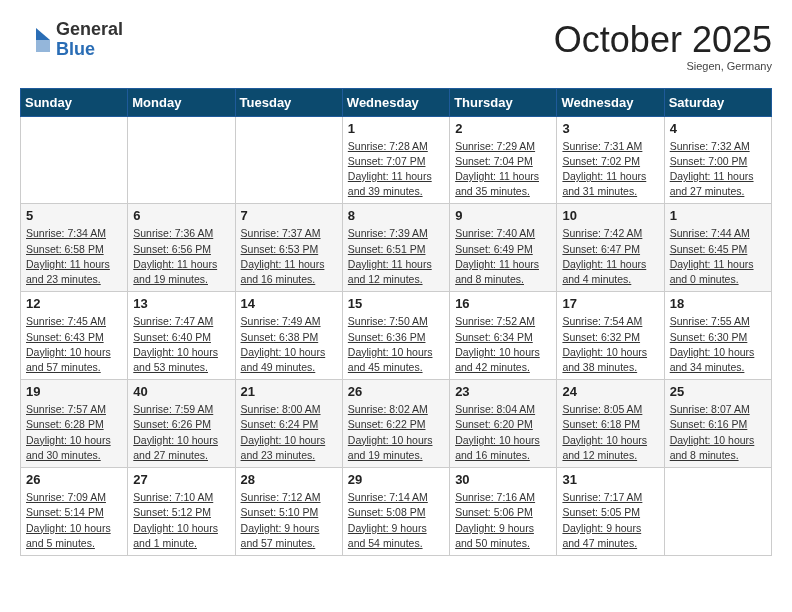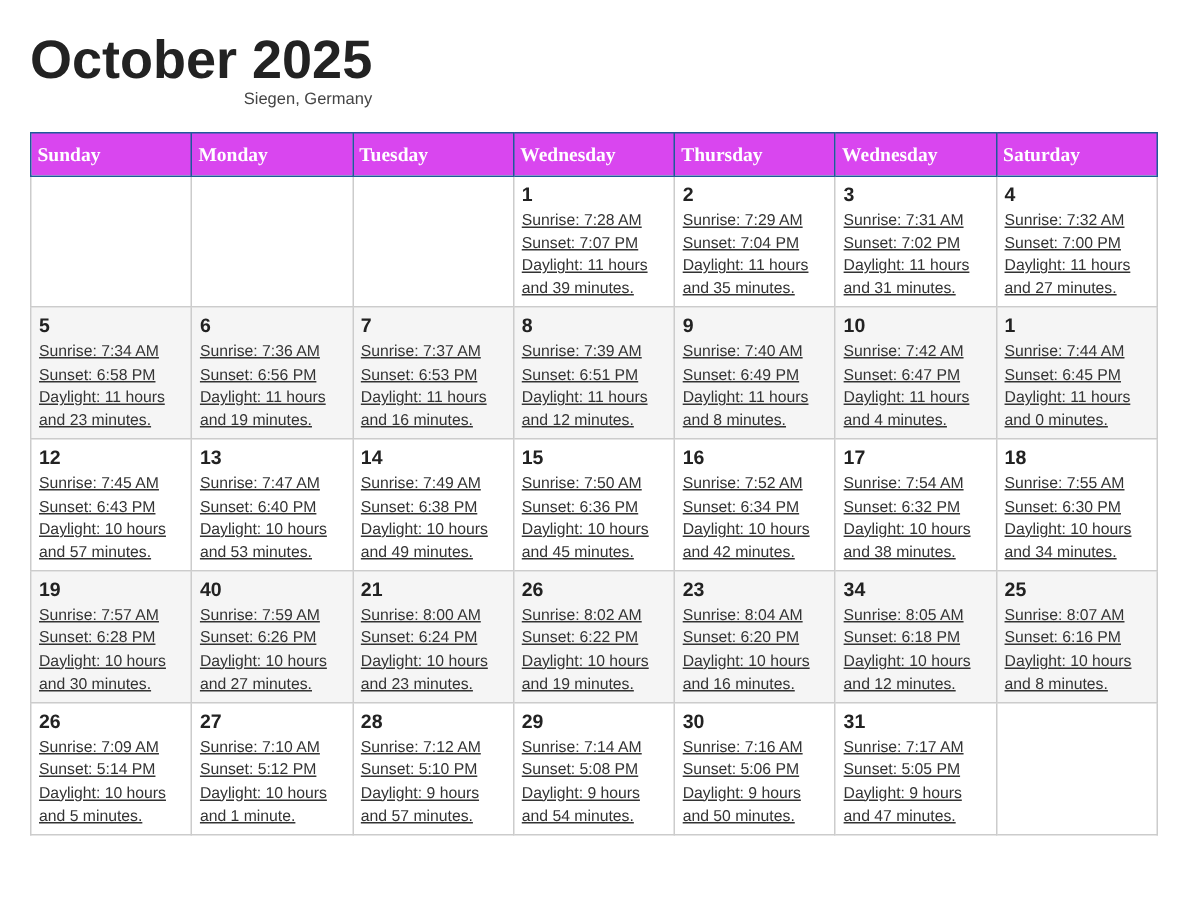"General" div.logo { html: none -> <div> <svg> <polygon></polygon> <polygon></polygon> </svg> <div> <span>General</span> <span>Blue</span> </div> </div> }
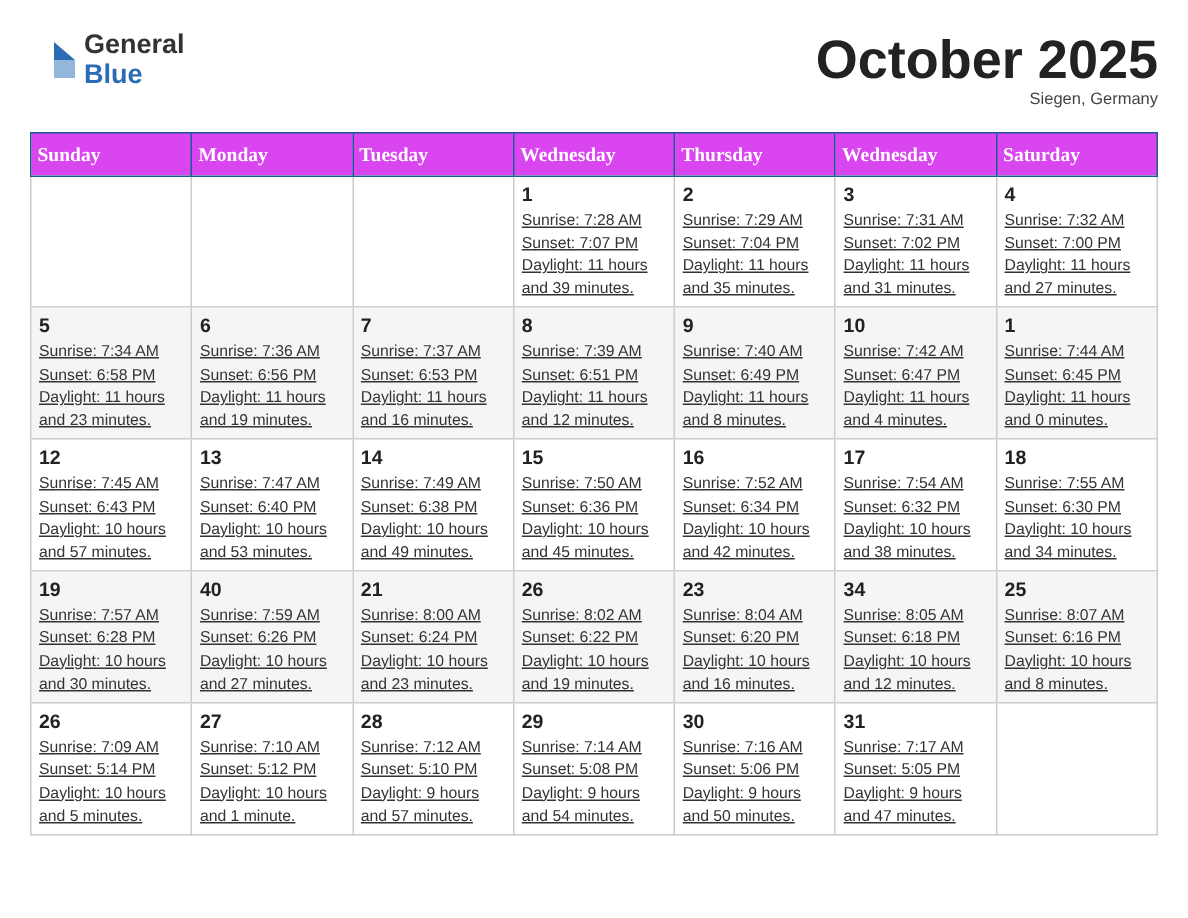"October 2025" .month-title { font-weight: bold -> normal }
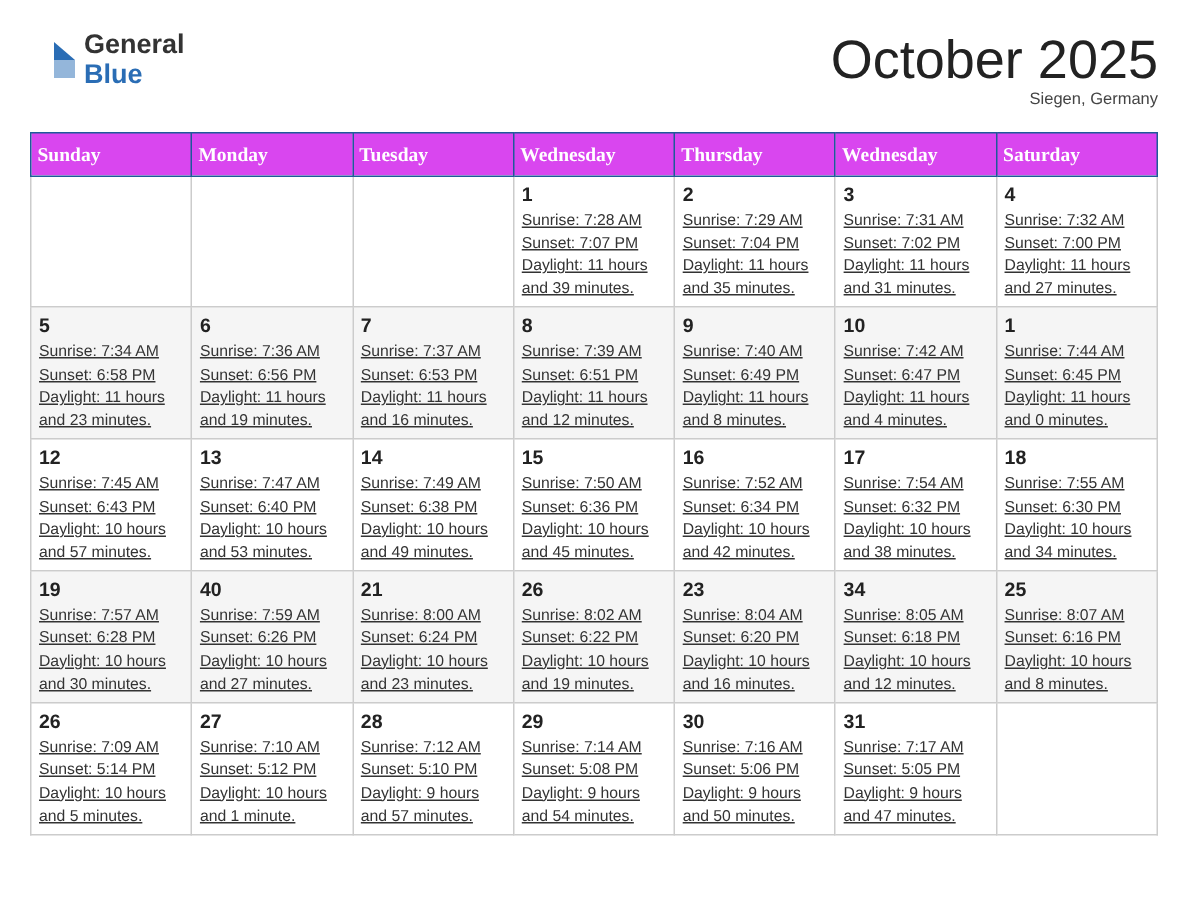"Sunday" .calendar th { background: #d946ef -> #0c4a6e; font-family: Liberation Serif, serif -> none }
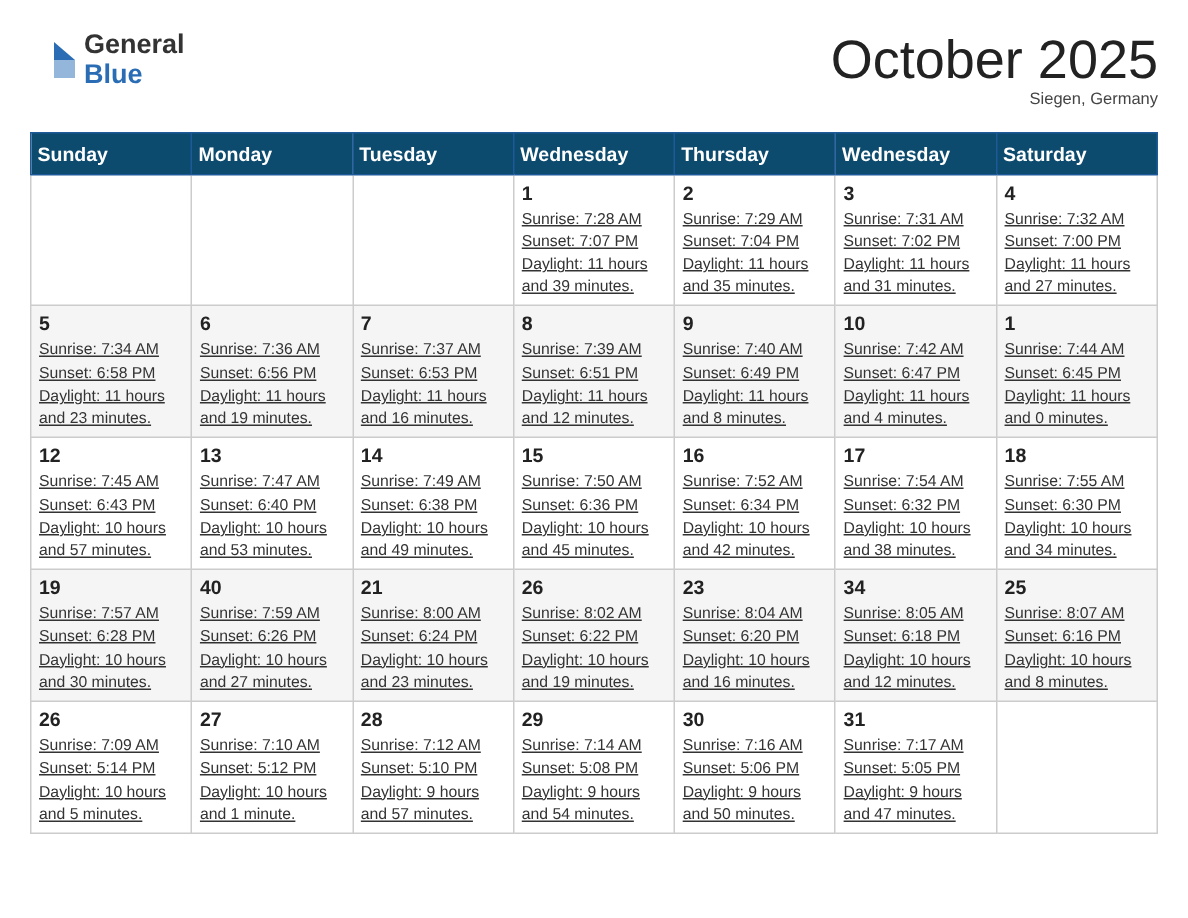"34" span.day-number { text: 34 -> 24 }
